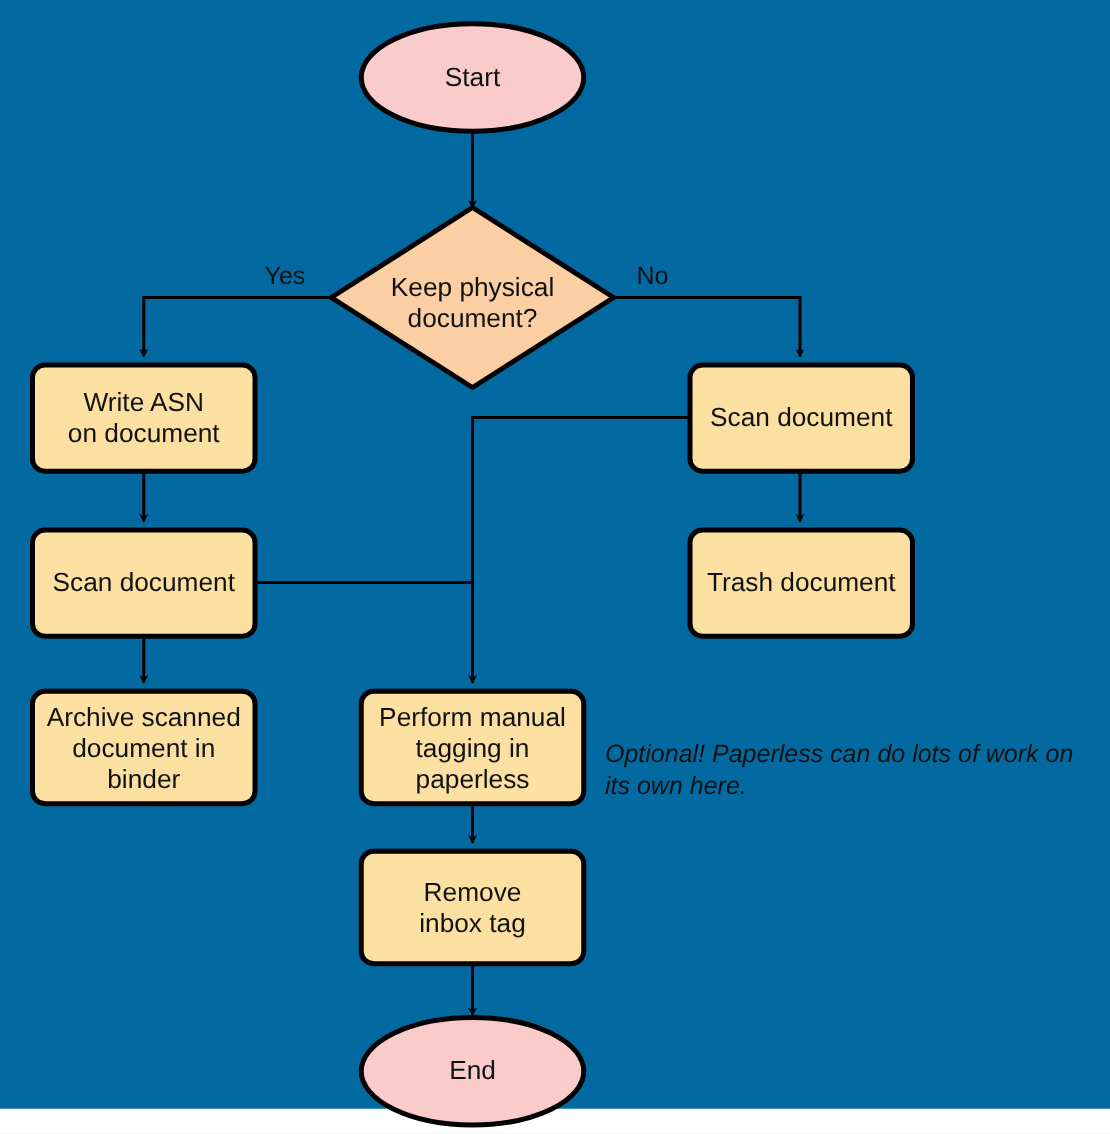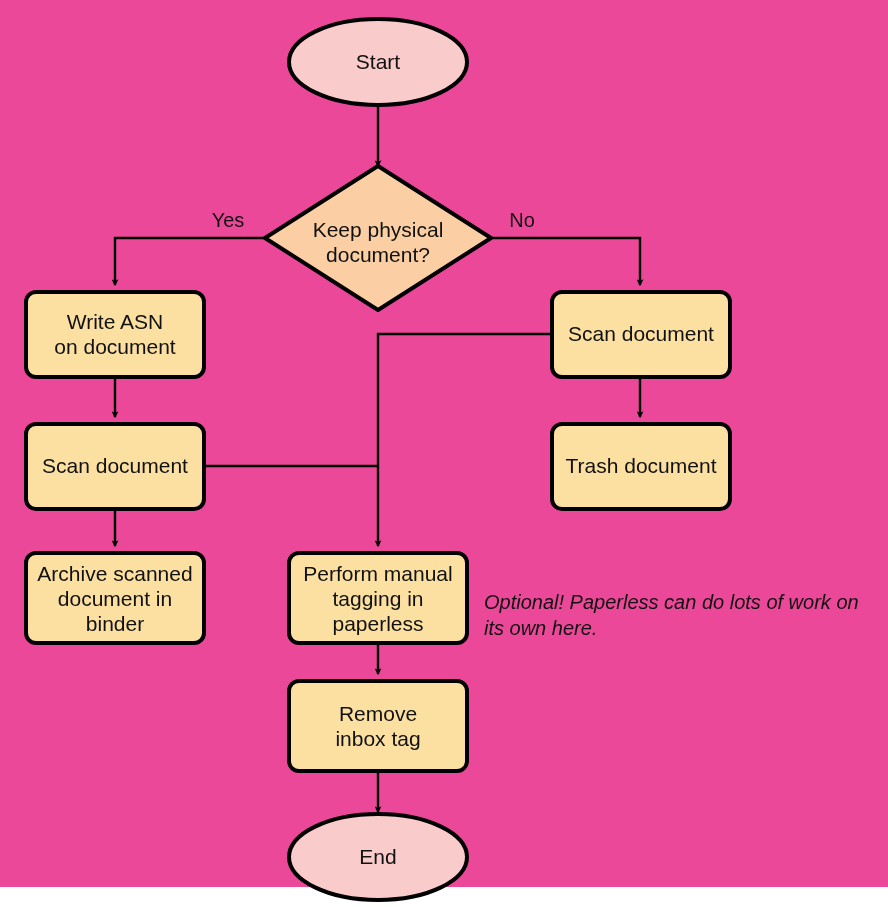"Start" #flowchart-root { background: #ec4899 -> #0369a1 }
